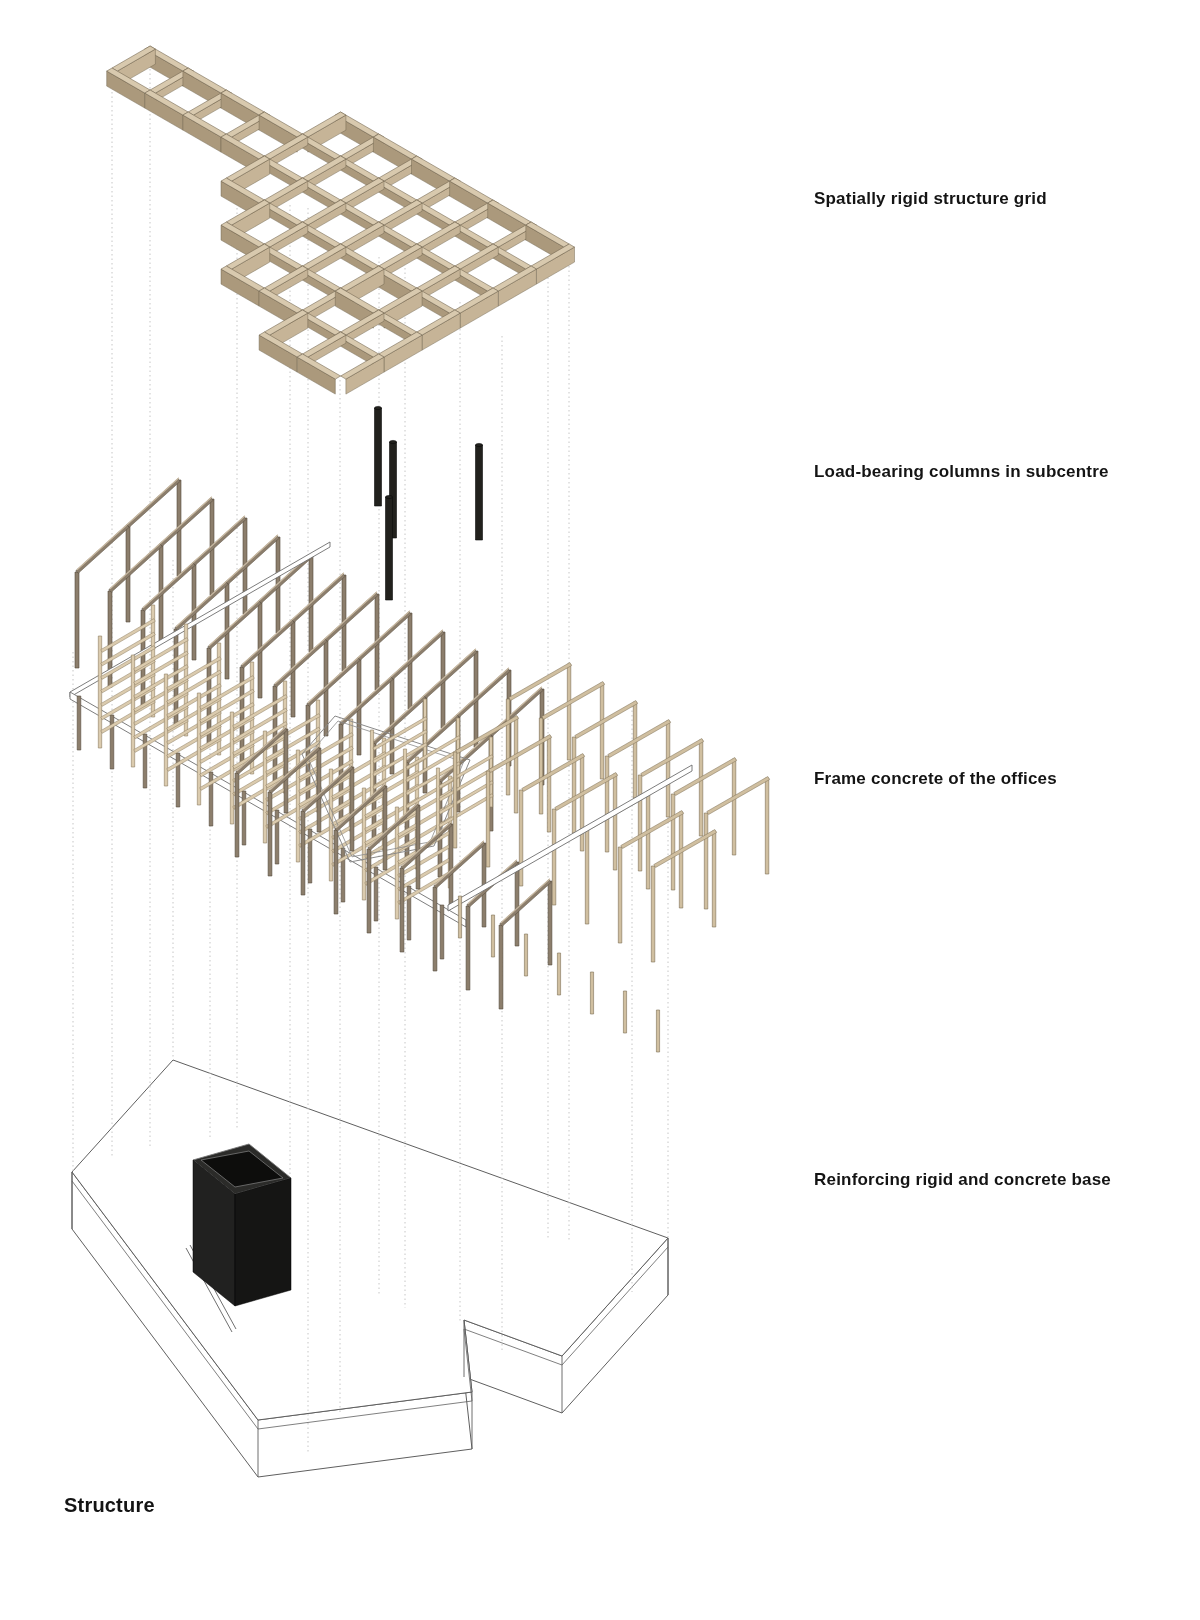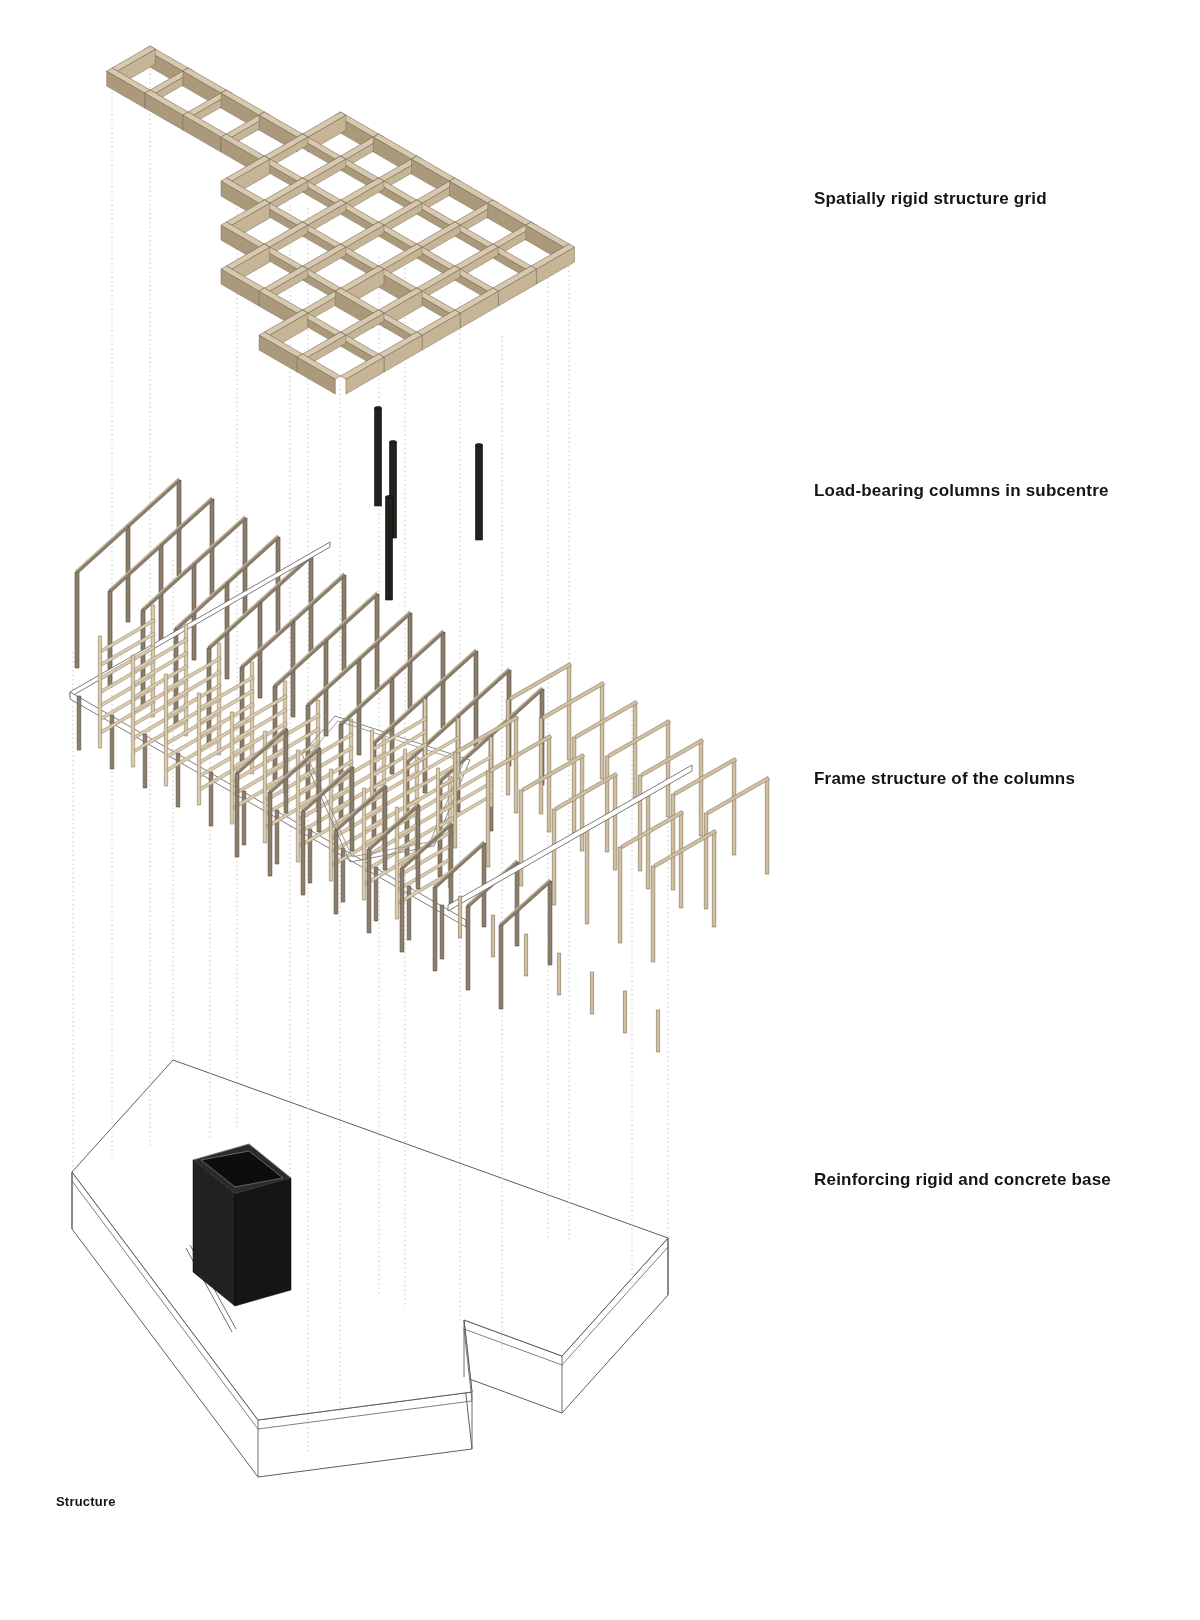"Load-bearing columns in subcentre" div.layer-label { top: 481px -> 462px }
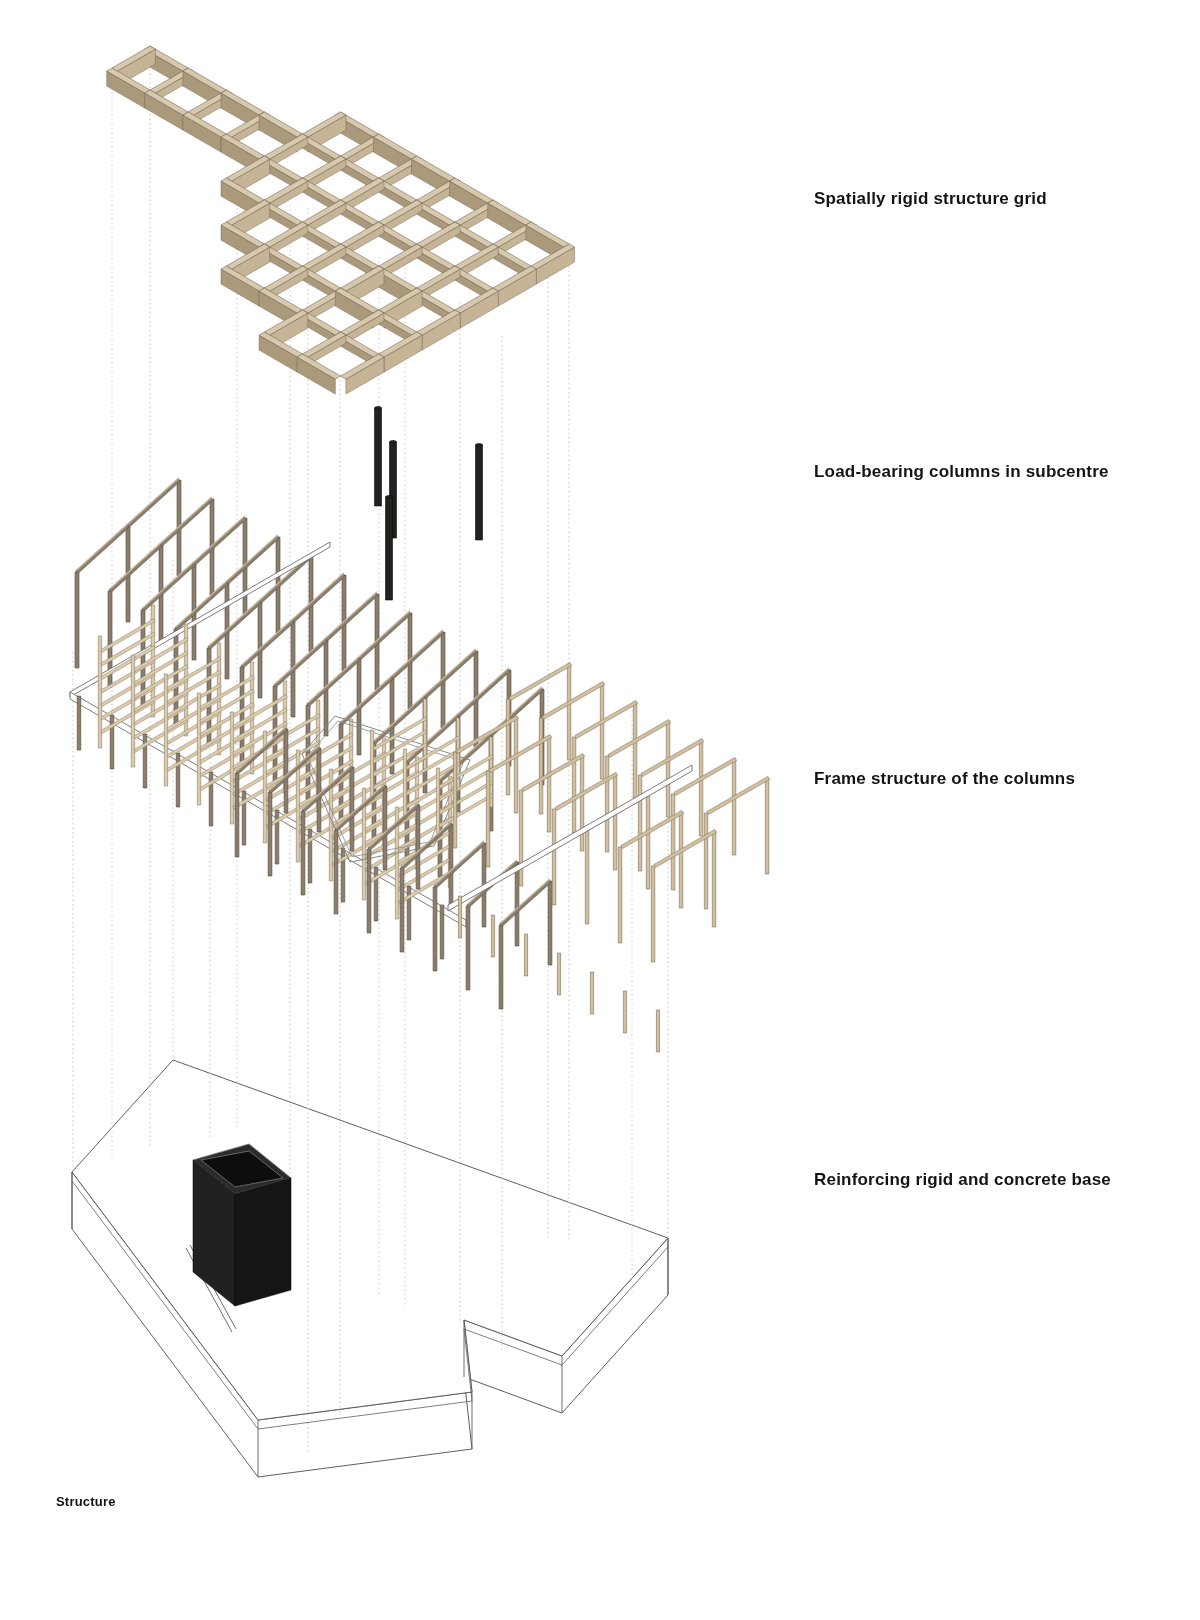"Frame structure of the columns" div.layer-label { text: structure of the columns -> concrete of the offices }
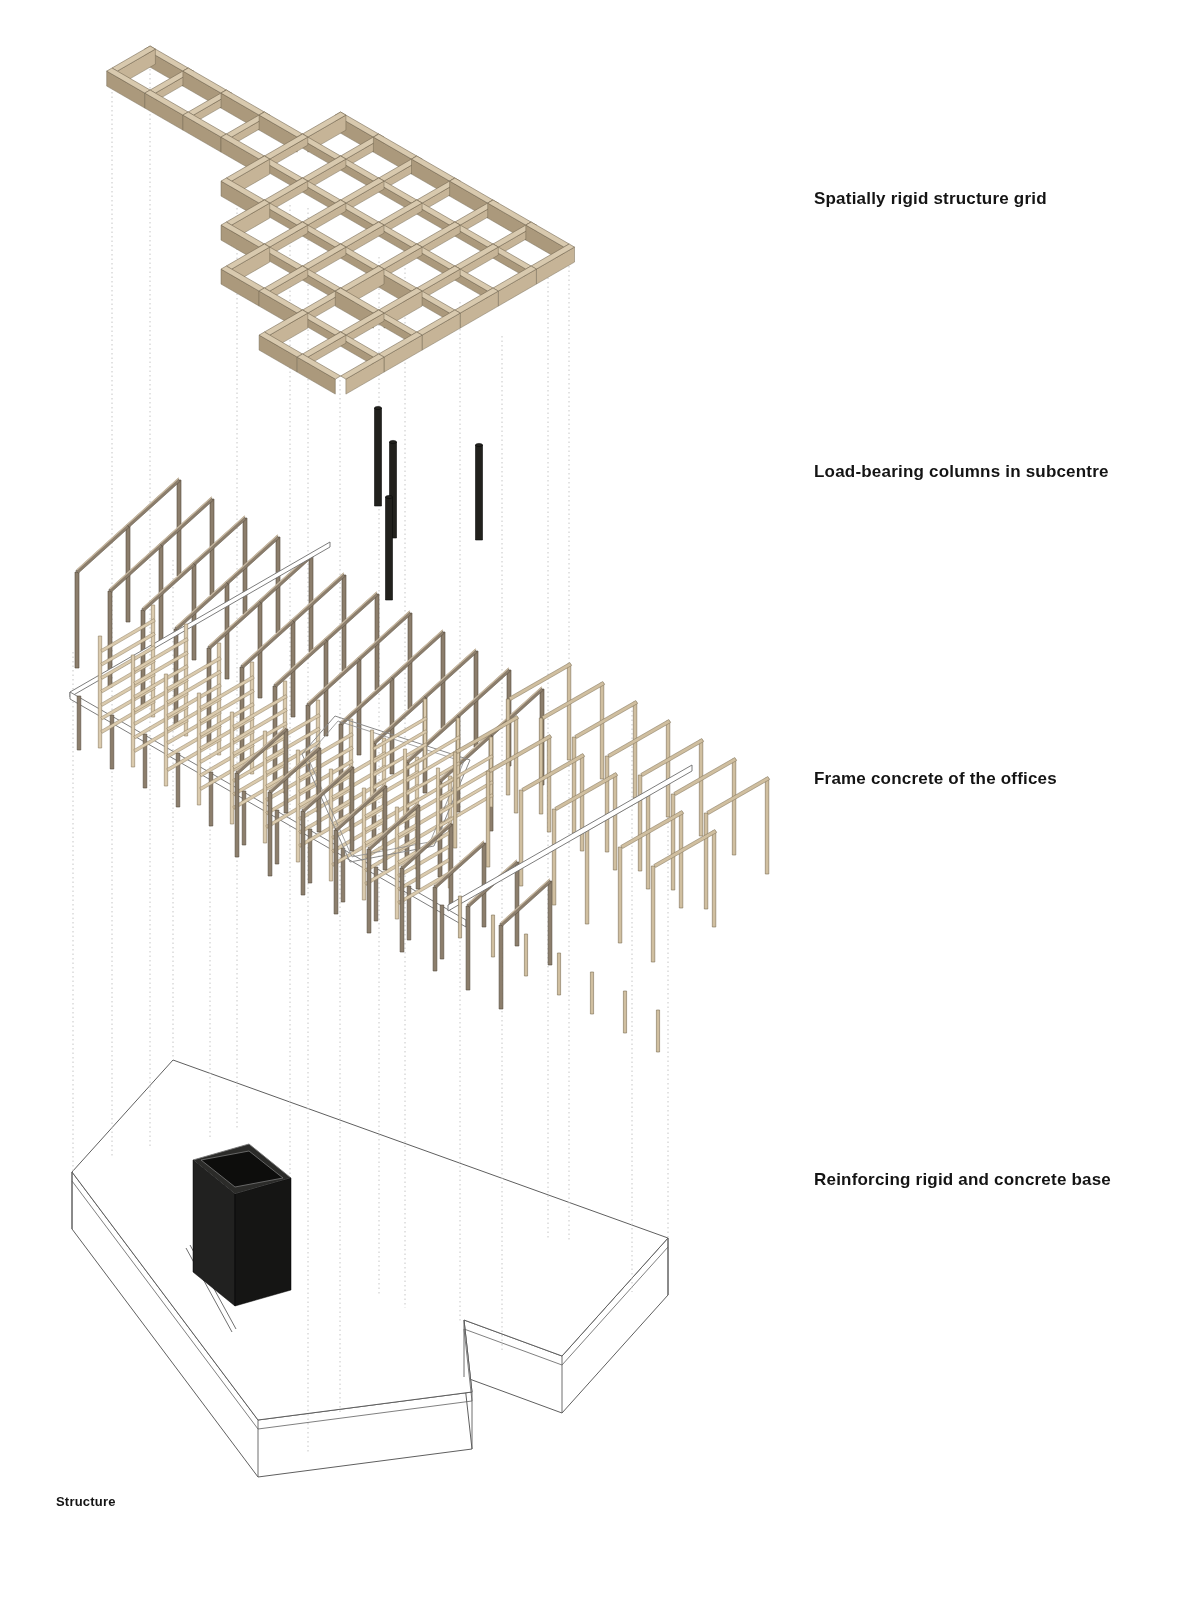"Structure" .caption { font-size: 13px -> 20px; left: 56px -> 64px }
